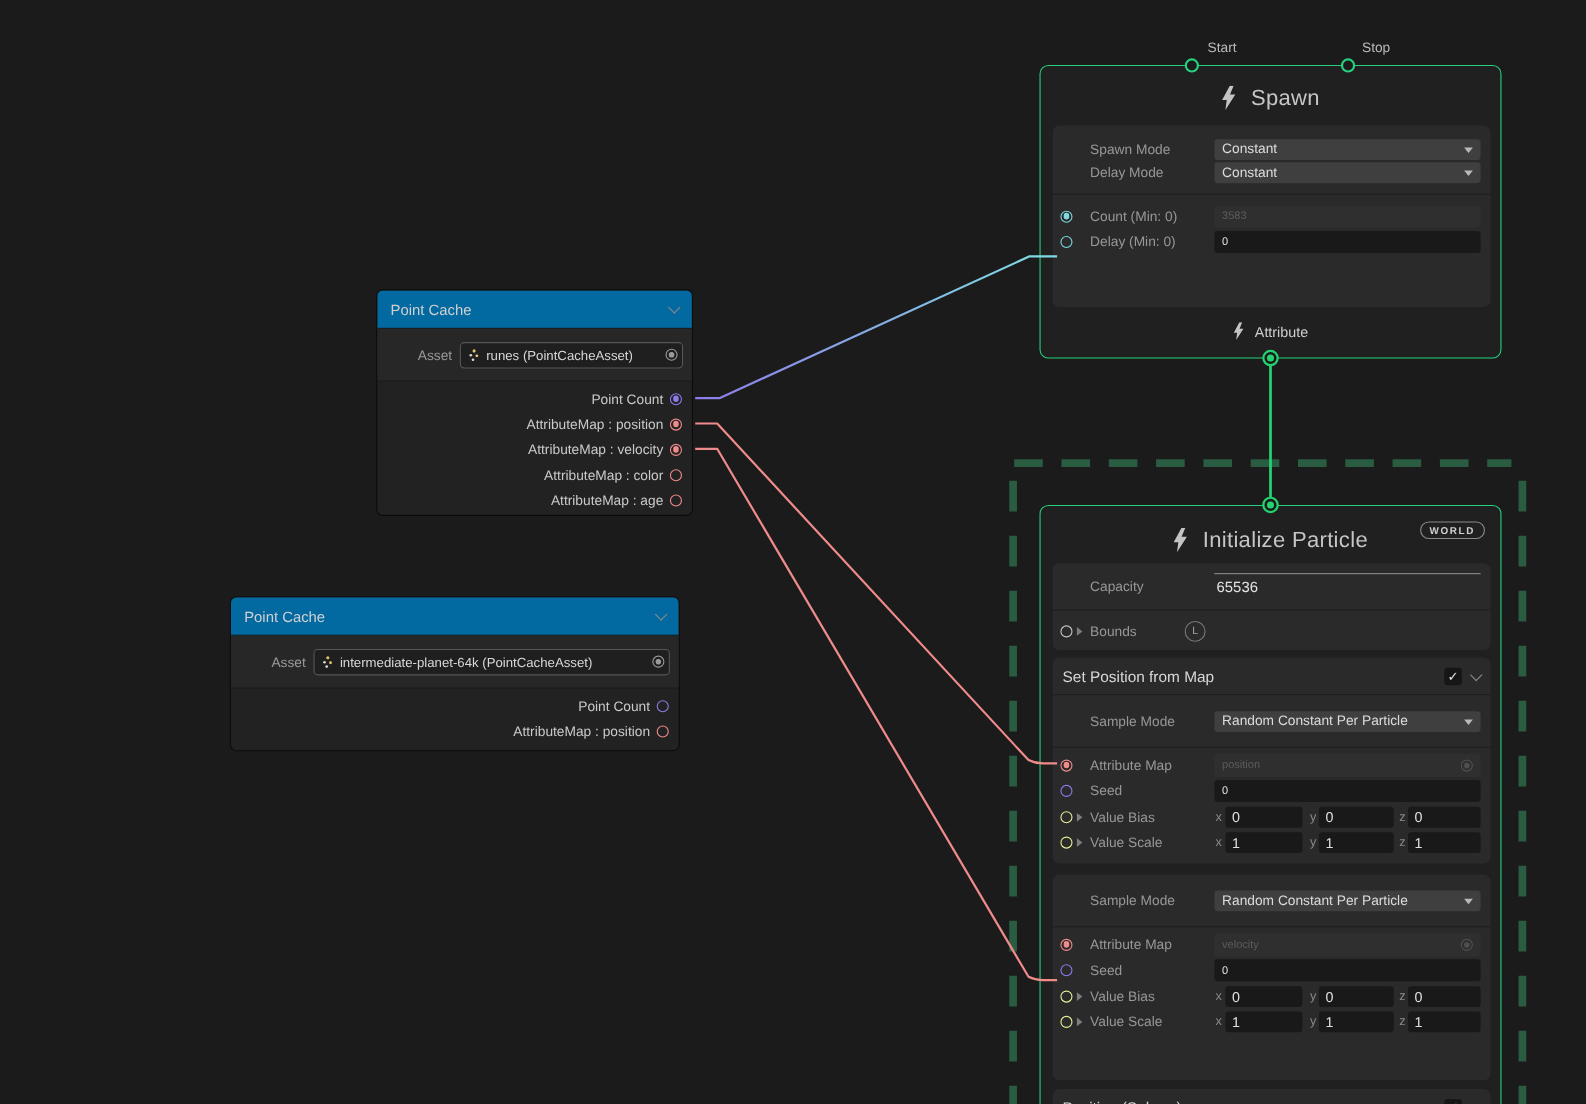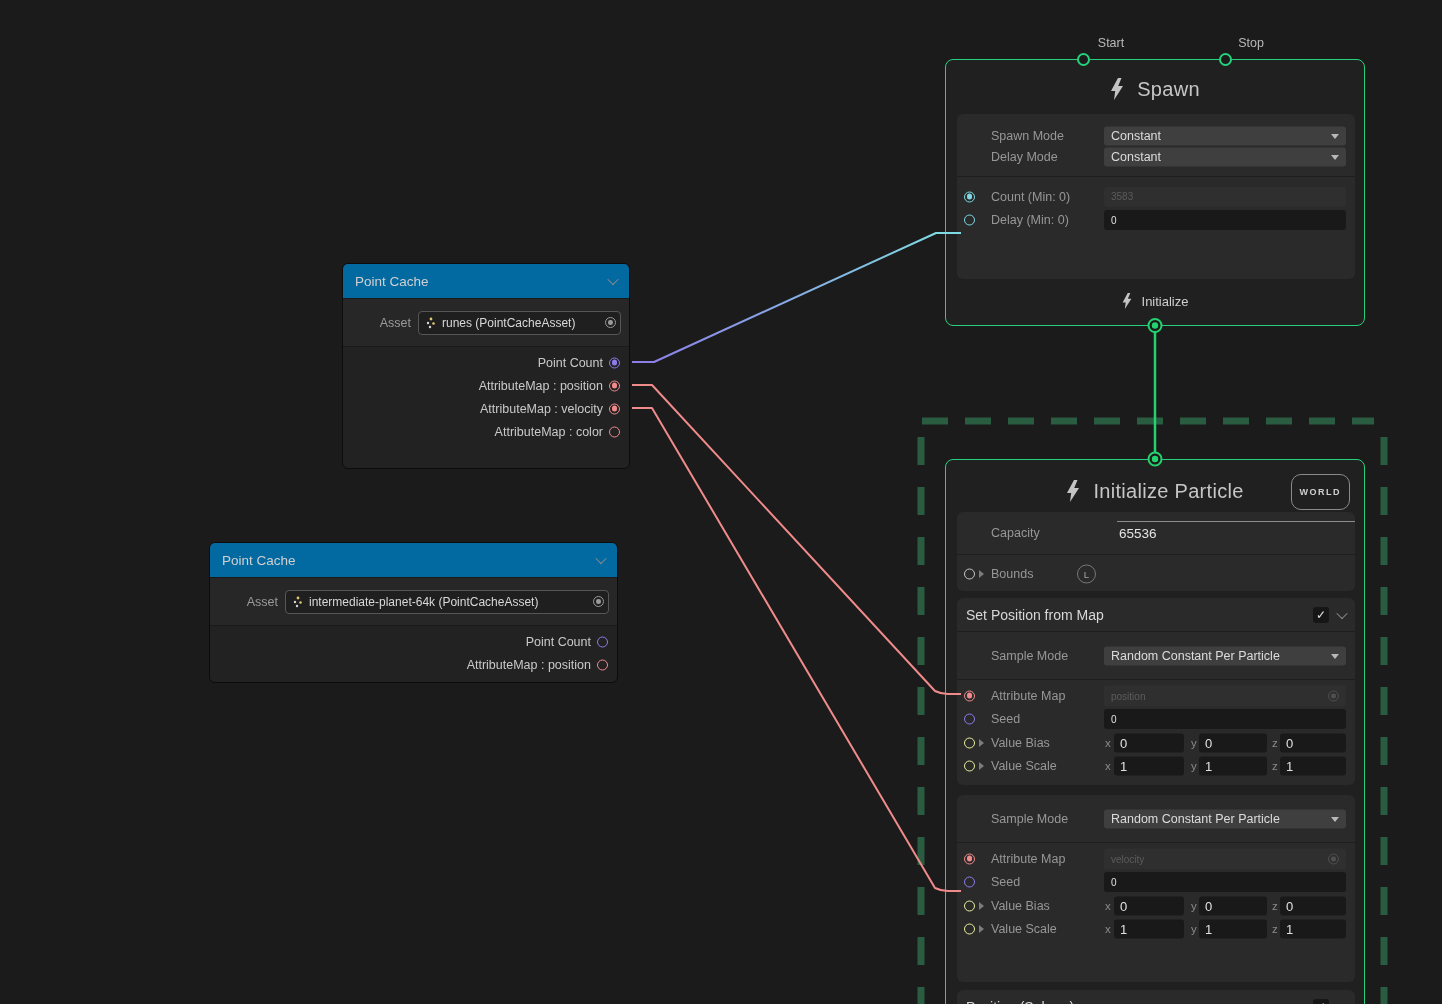"Initialize" span { text: Initialize -> Attribute }
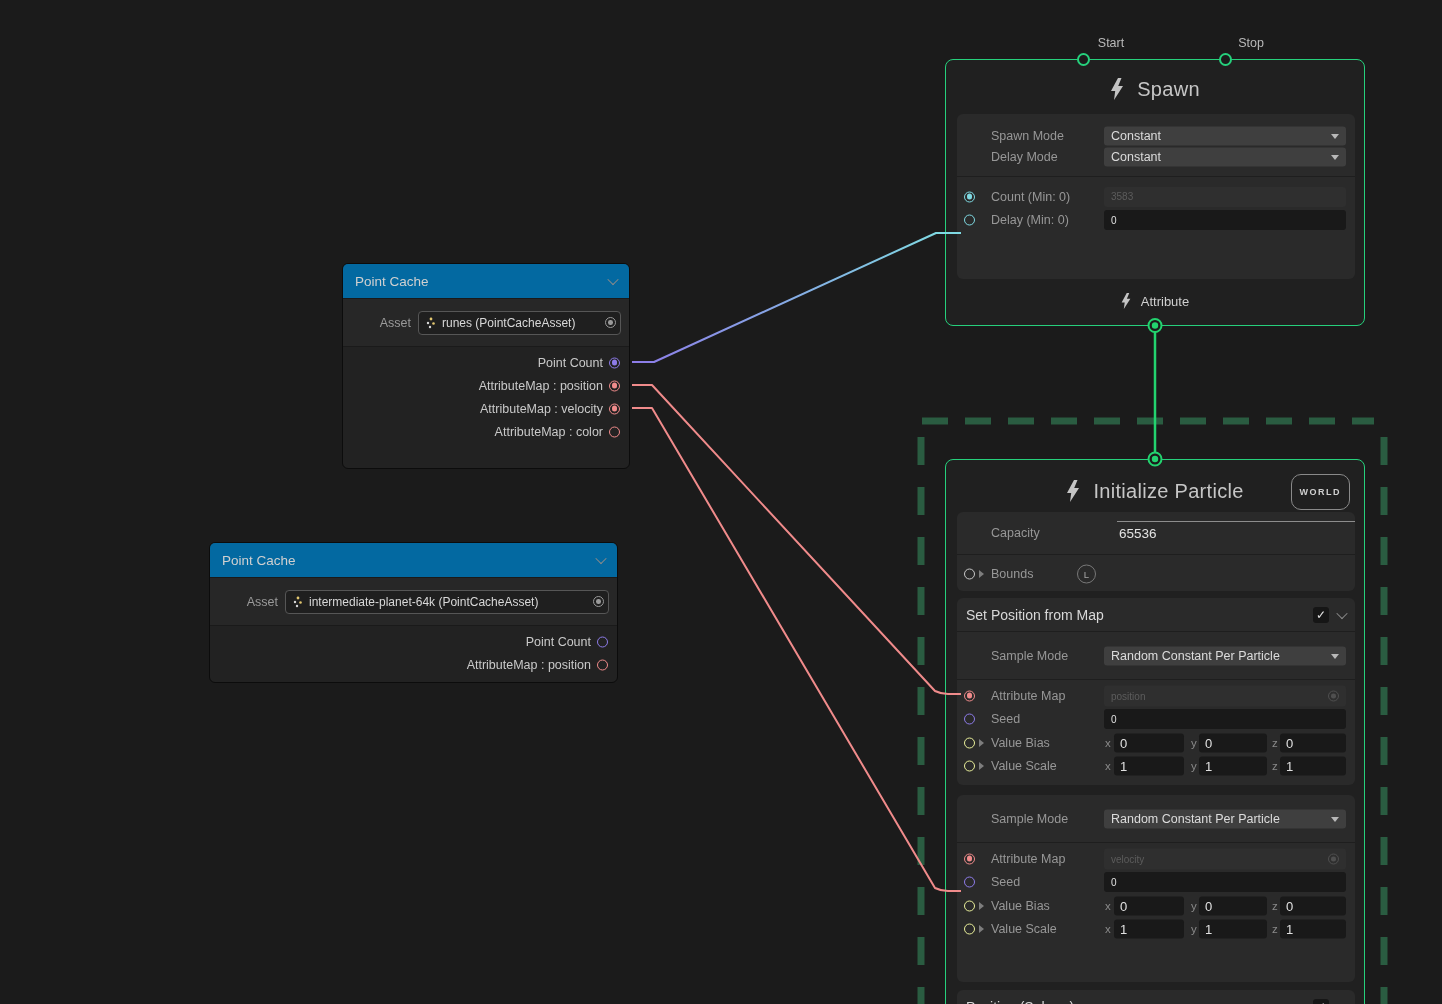"AttributeMap : age" div.out-row { html: none -> <div> <span>AttributeMap : age</span> <span></span> </div> }
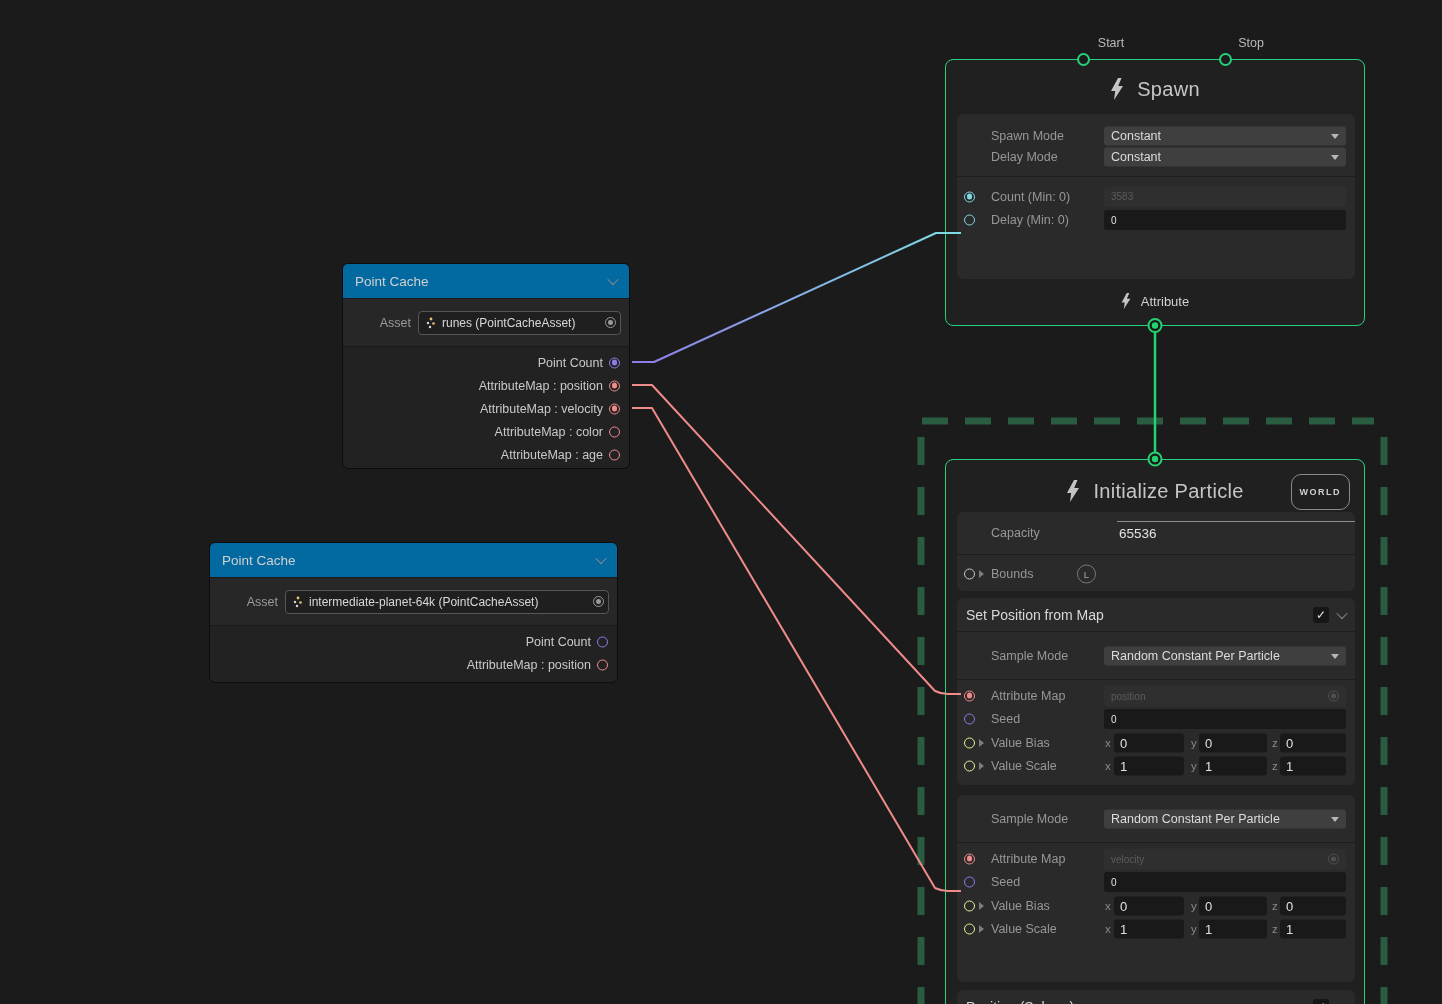"WORLD" .badge { padding: 12px 8px -> 2px 8px }
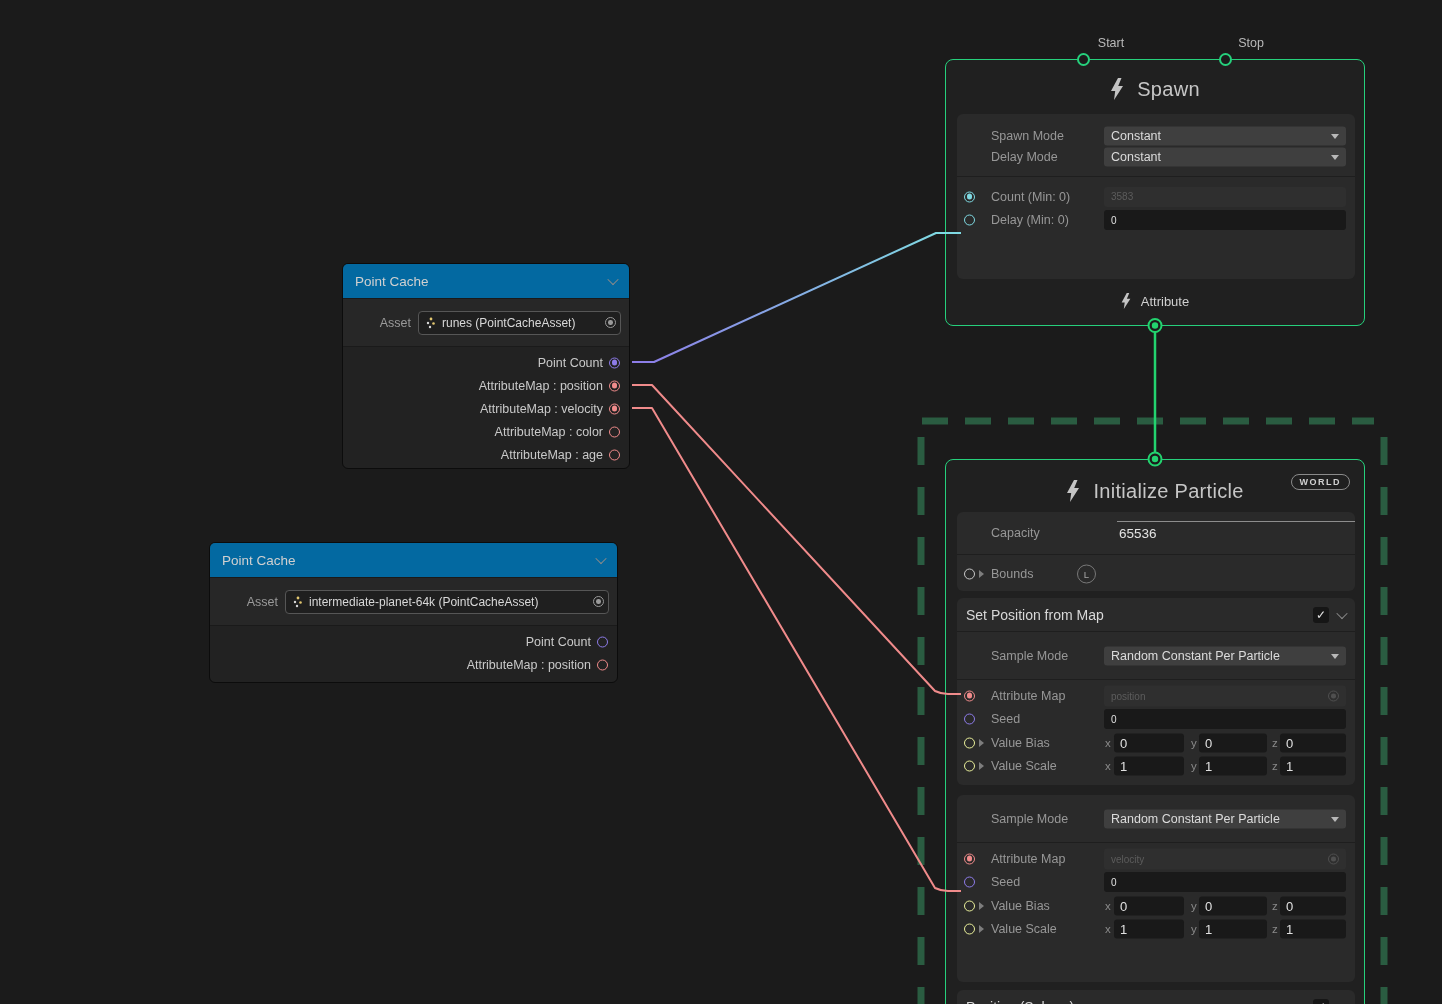"65536" .cap-field { margin-left: 13px -> none }
